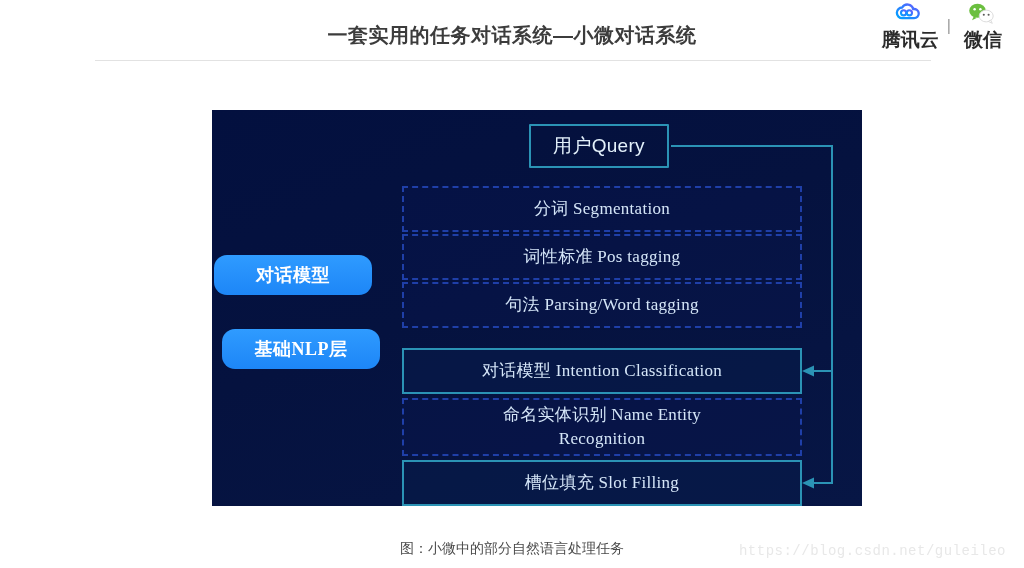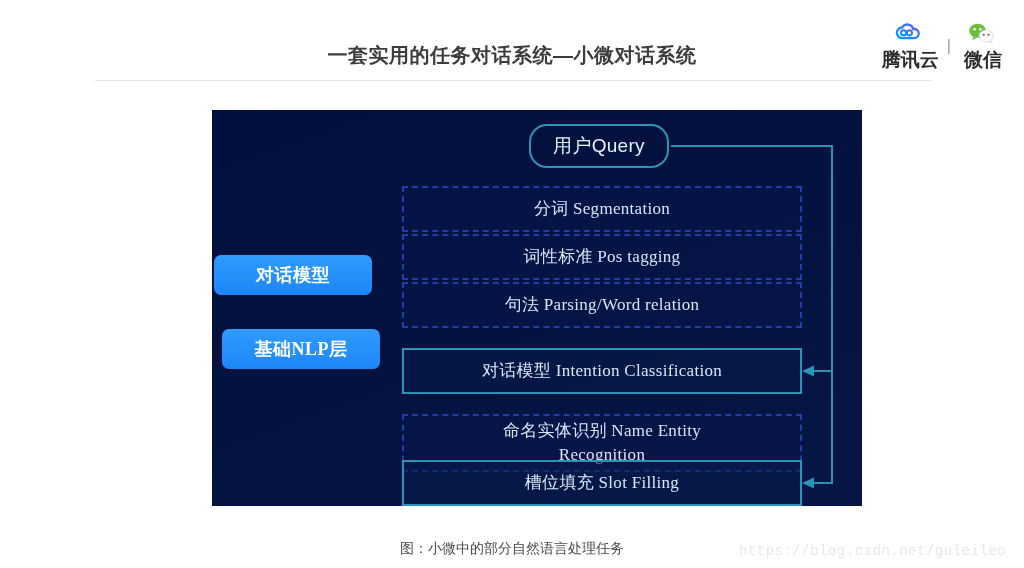"一套实用的任务对话系统—小微对话系统" #header { margin-top: 20px -> none }
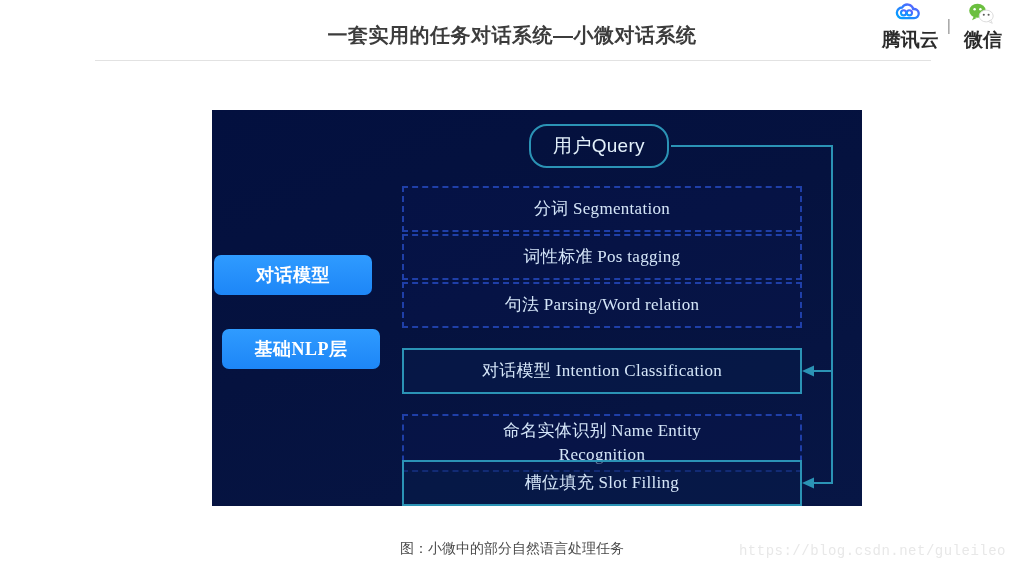"用户Query" #box-user-query { border-radius: 18px -> 1px }
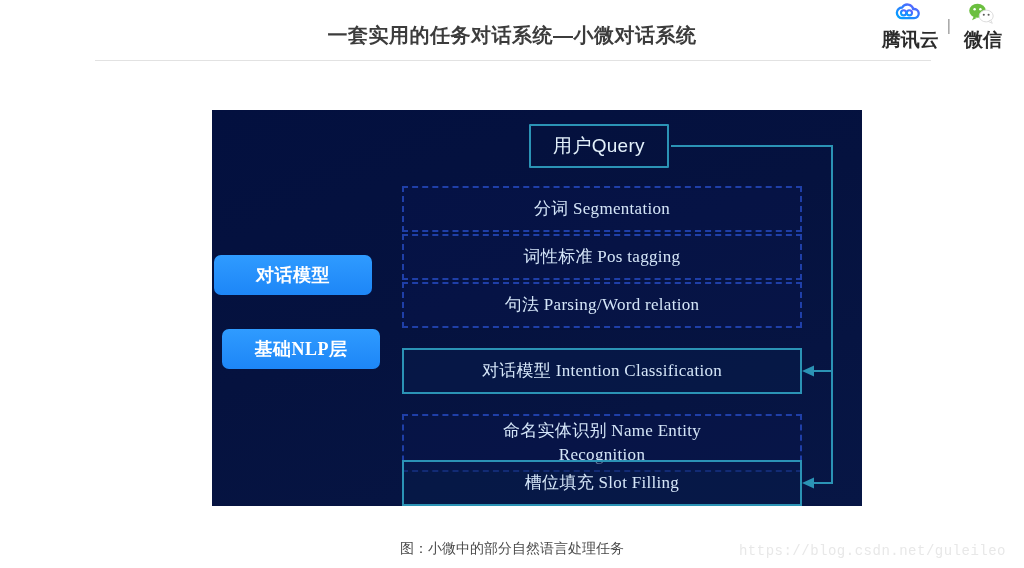"对话模型" .stage-pill { border-radius: 7px -> 13px }
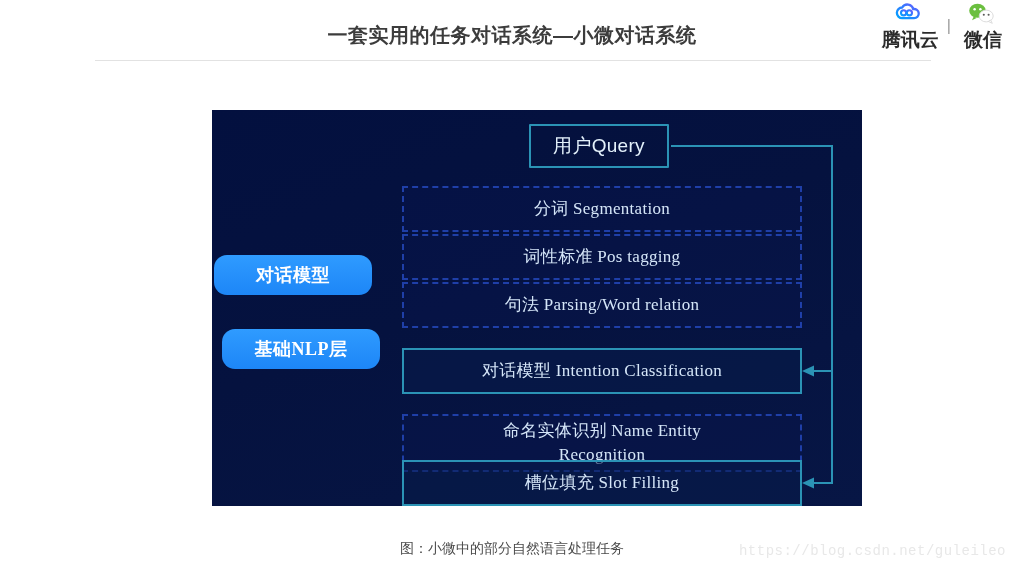"句法 Parsing/Word relation" div.task-box { text: relation -> tagging }
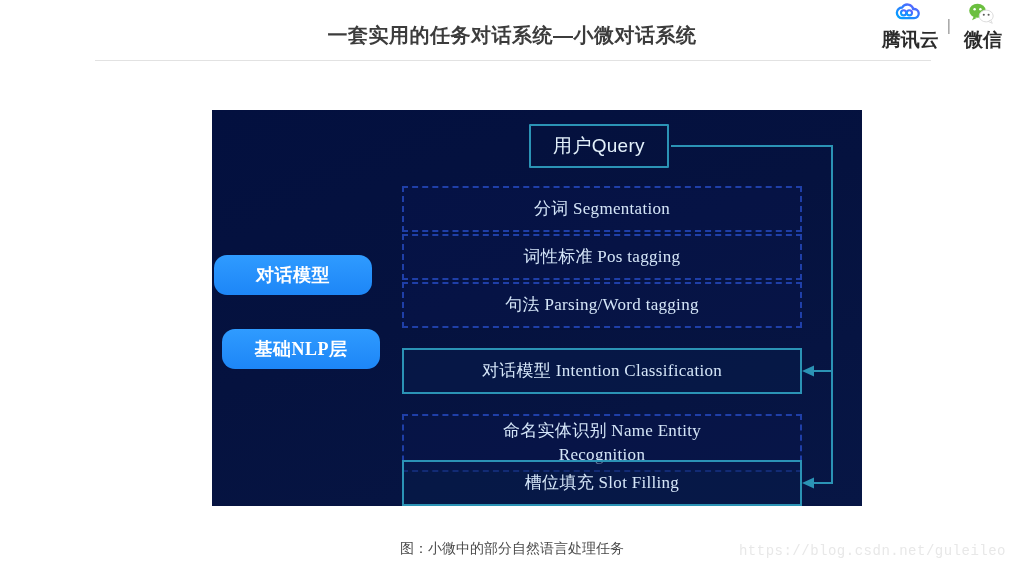"命名实体识别 Name Entity" #box-ner { top: 304px -> 288px }
